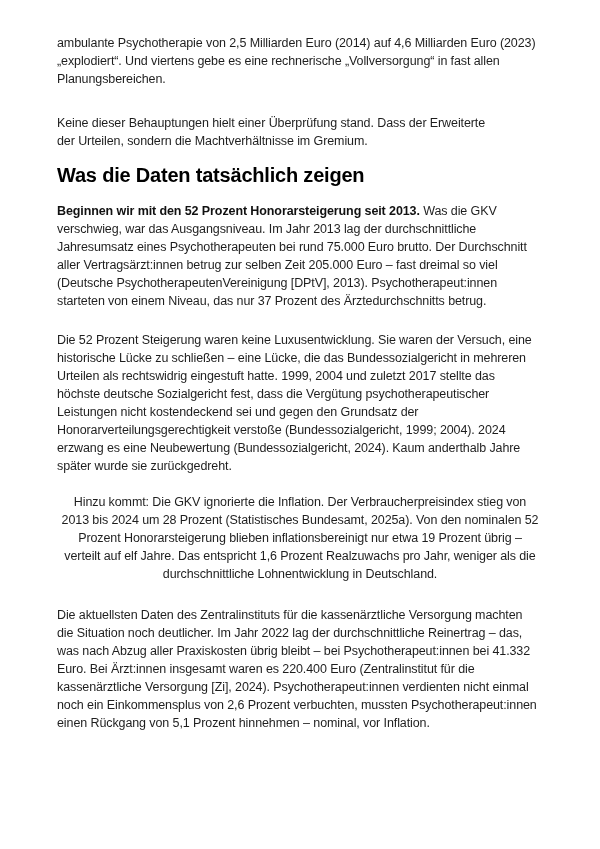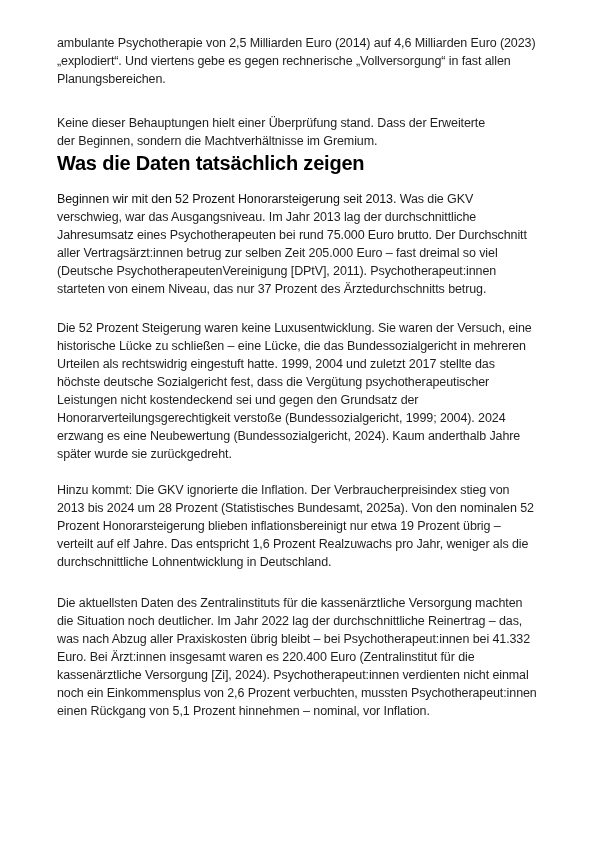"„explodiert“. Und viertens gebe es" span.line { text: gegen -> eine }
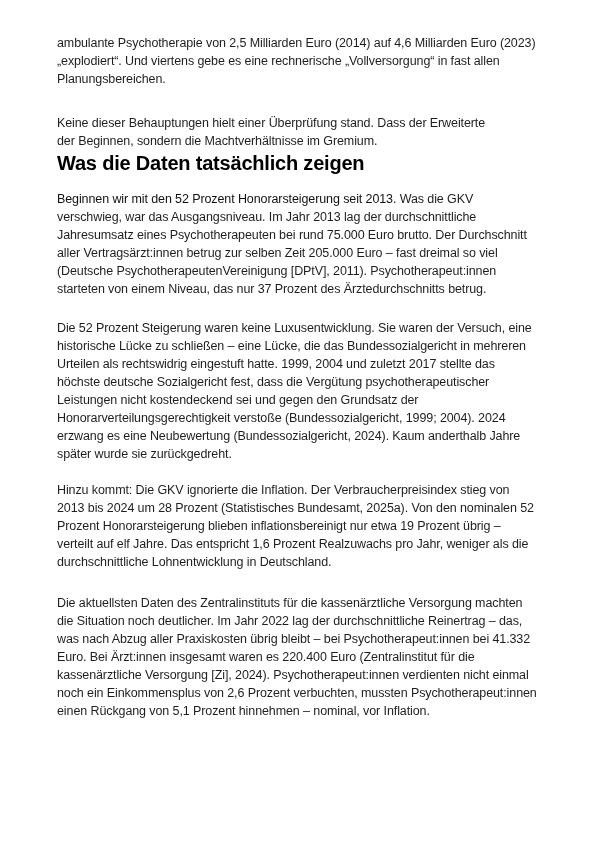"Keine dieser Behauptungen hielt einer" .p2 { margin-bottom: 2px -> 14px }
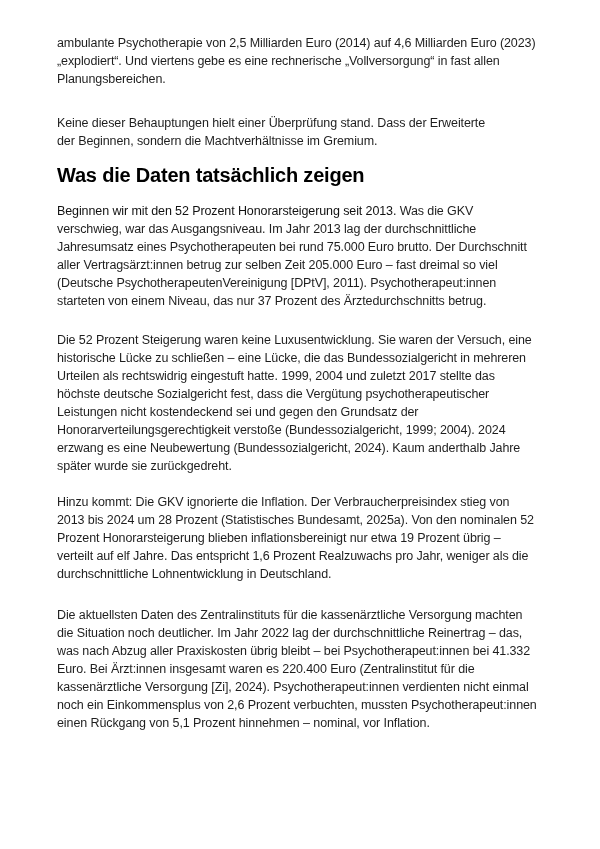"der Beginnen, sondern die" span.line { text: Beginnen -> Urteilen }
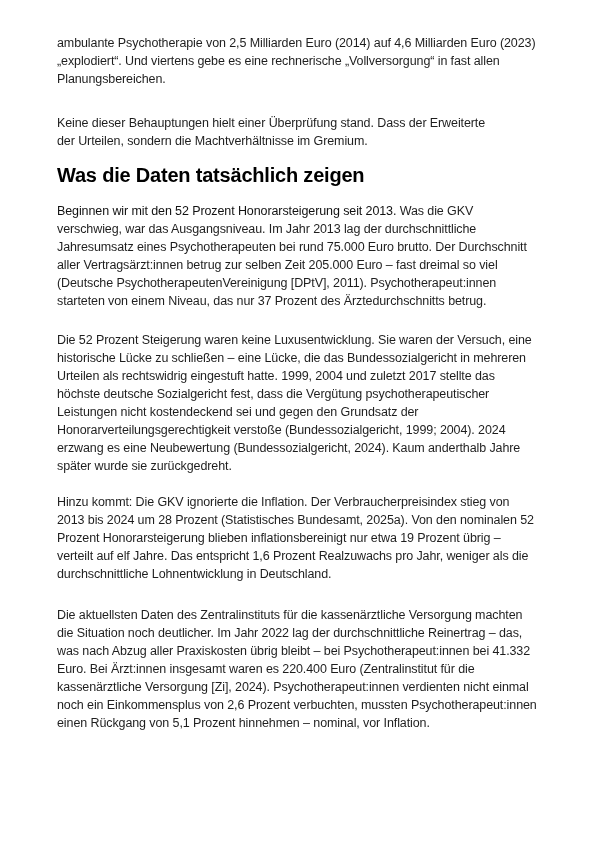"Beginnen wir mit den 52" .lead-bold { font-weight: 400 -> 700 }
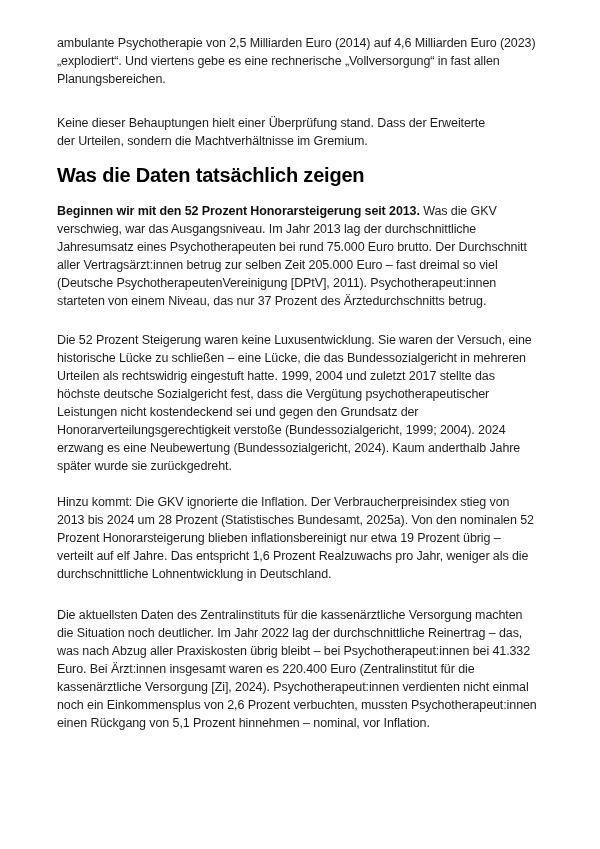"(Deutsche PsychotherapeutenVereinigung" span.line { text: 2011 -> 2013 }
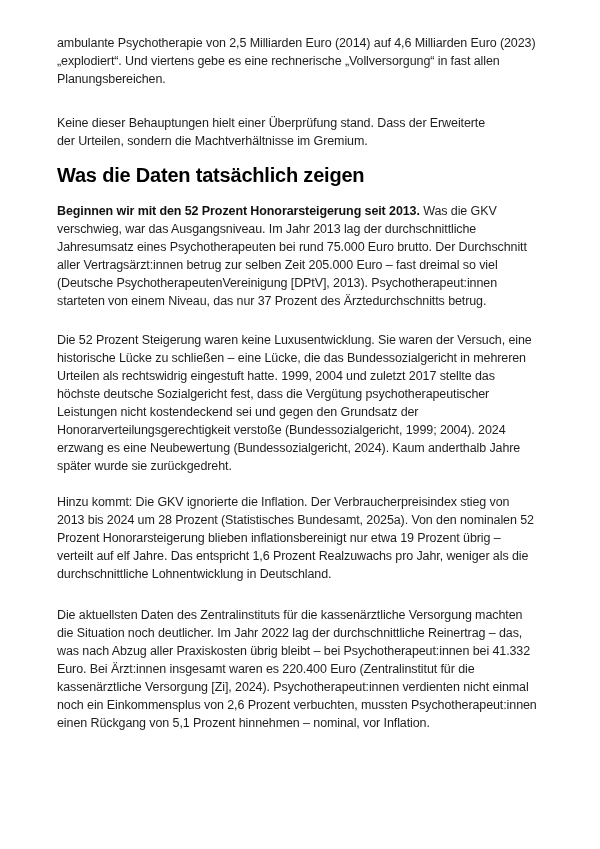"Hinzu kommt: Die GKV ignorierte" .p5 { text-align: none -> center }
